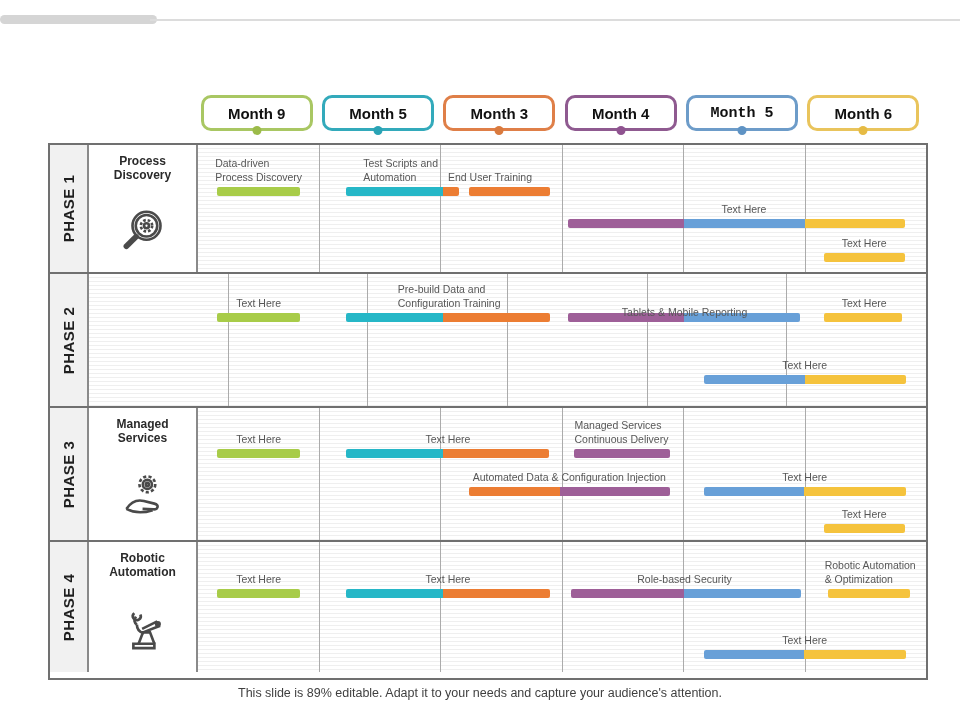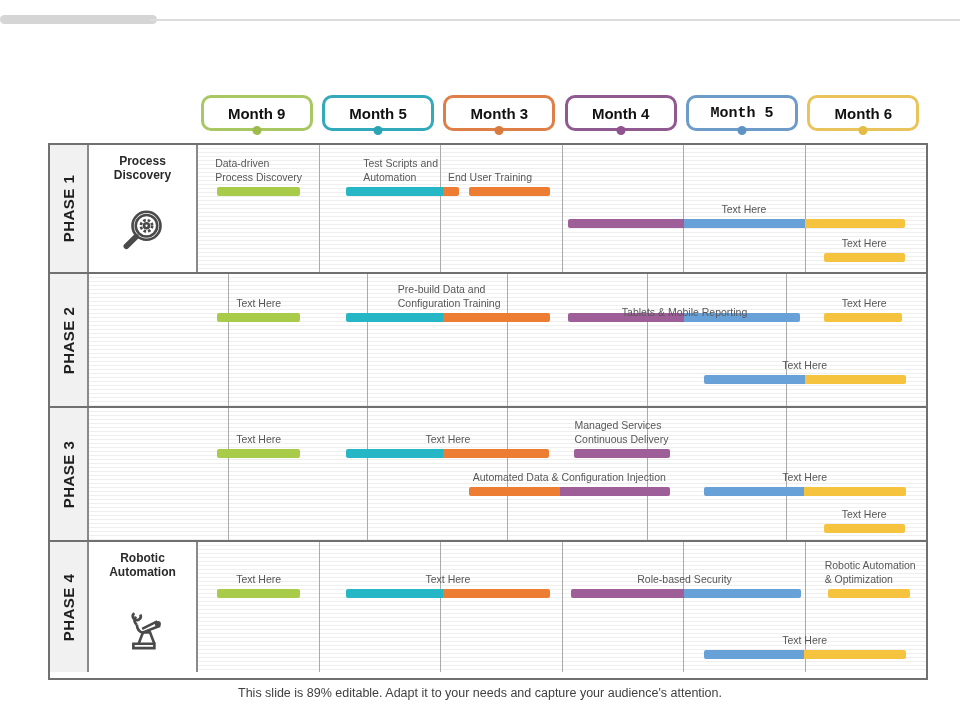"Managed" div.desc-cell { html: none -> <div> <div>Managed Services</div> <div><svg> <circle></circle> <circle></circle> <circle></circle> <path></path> <path></path> </svg></div> </div> }
